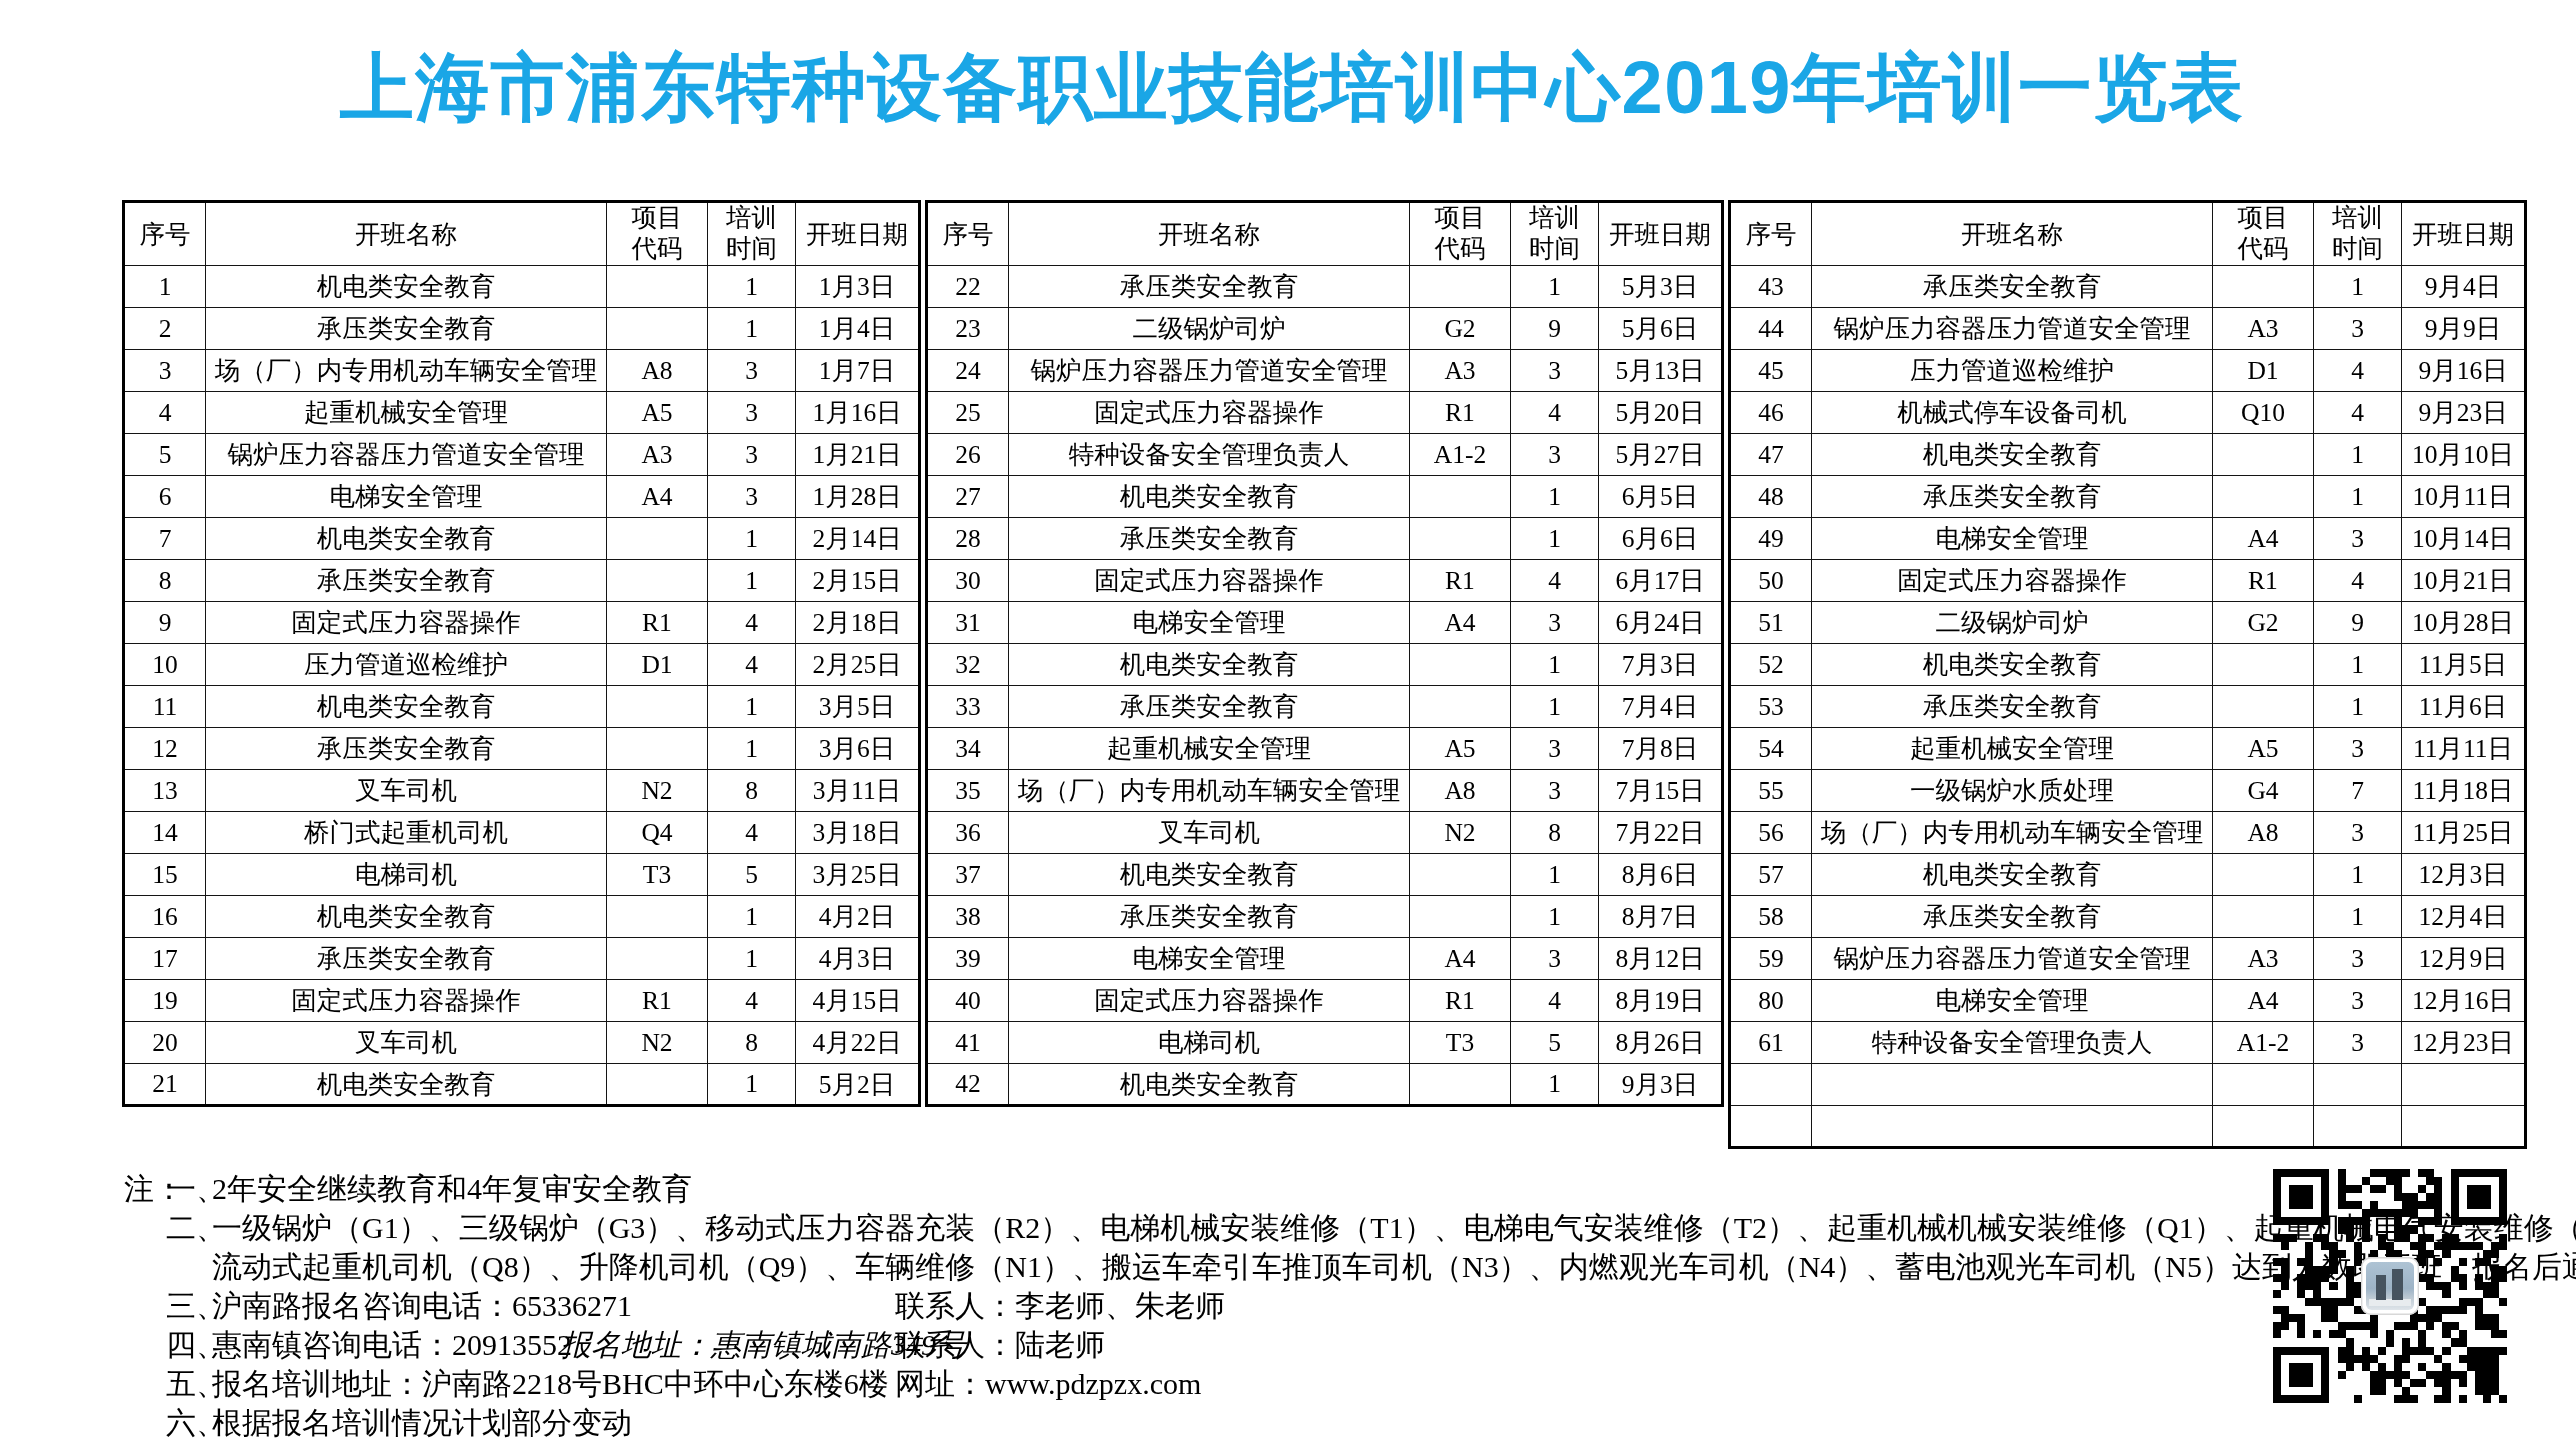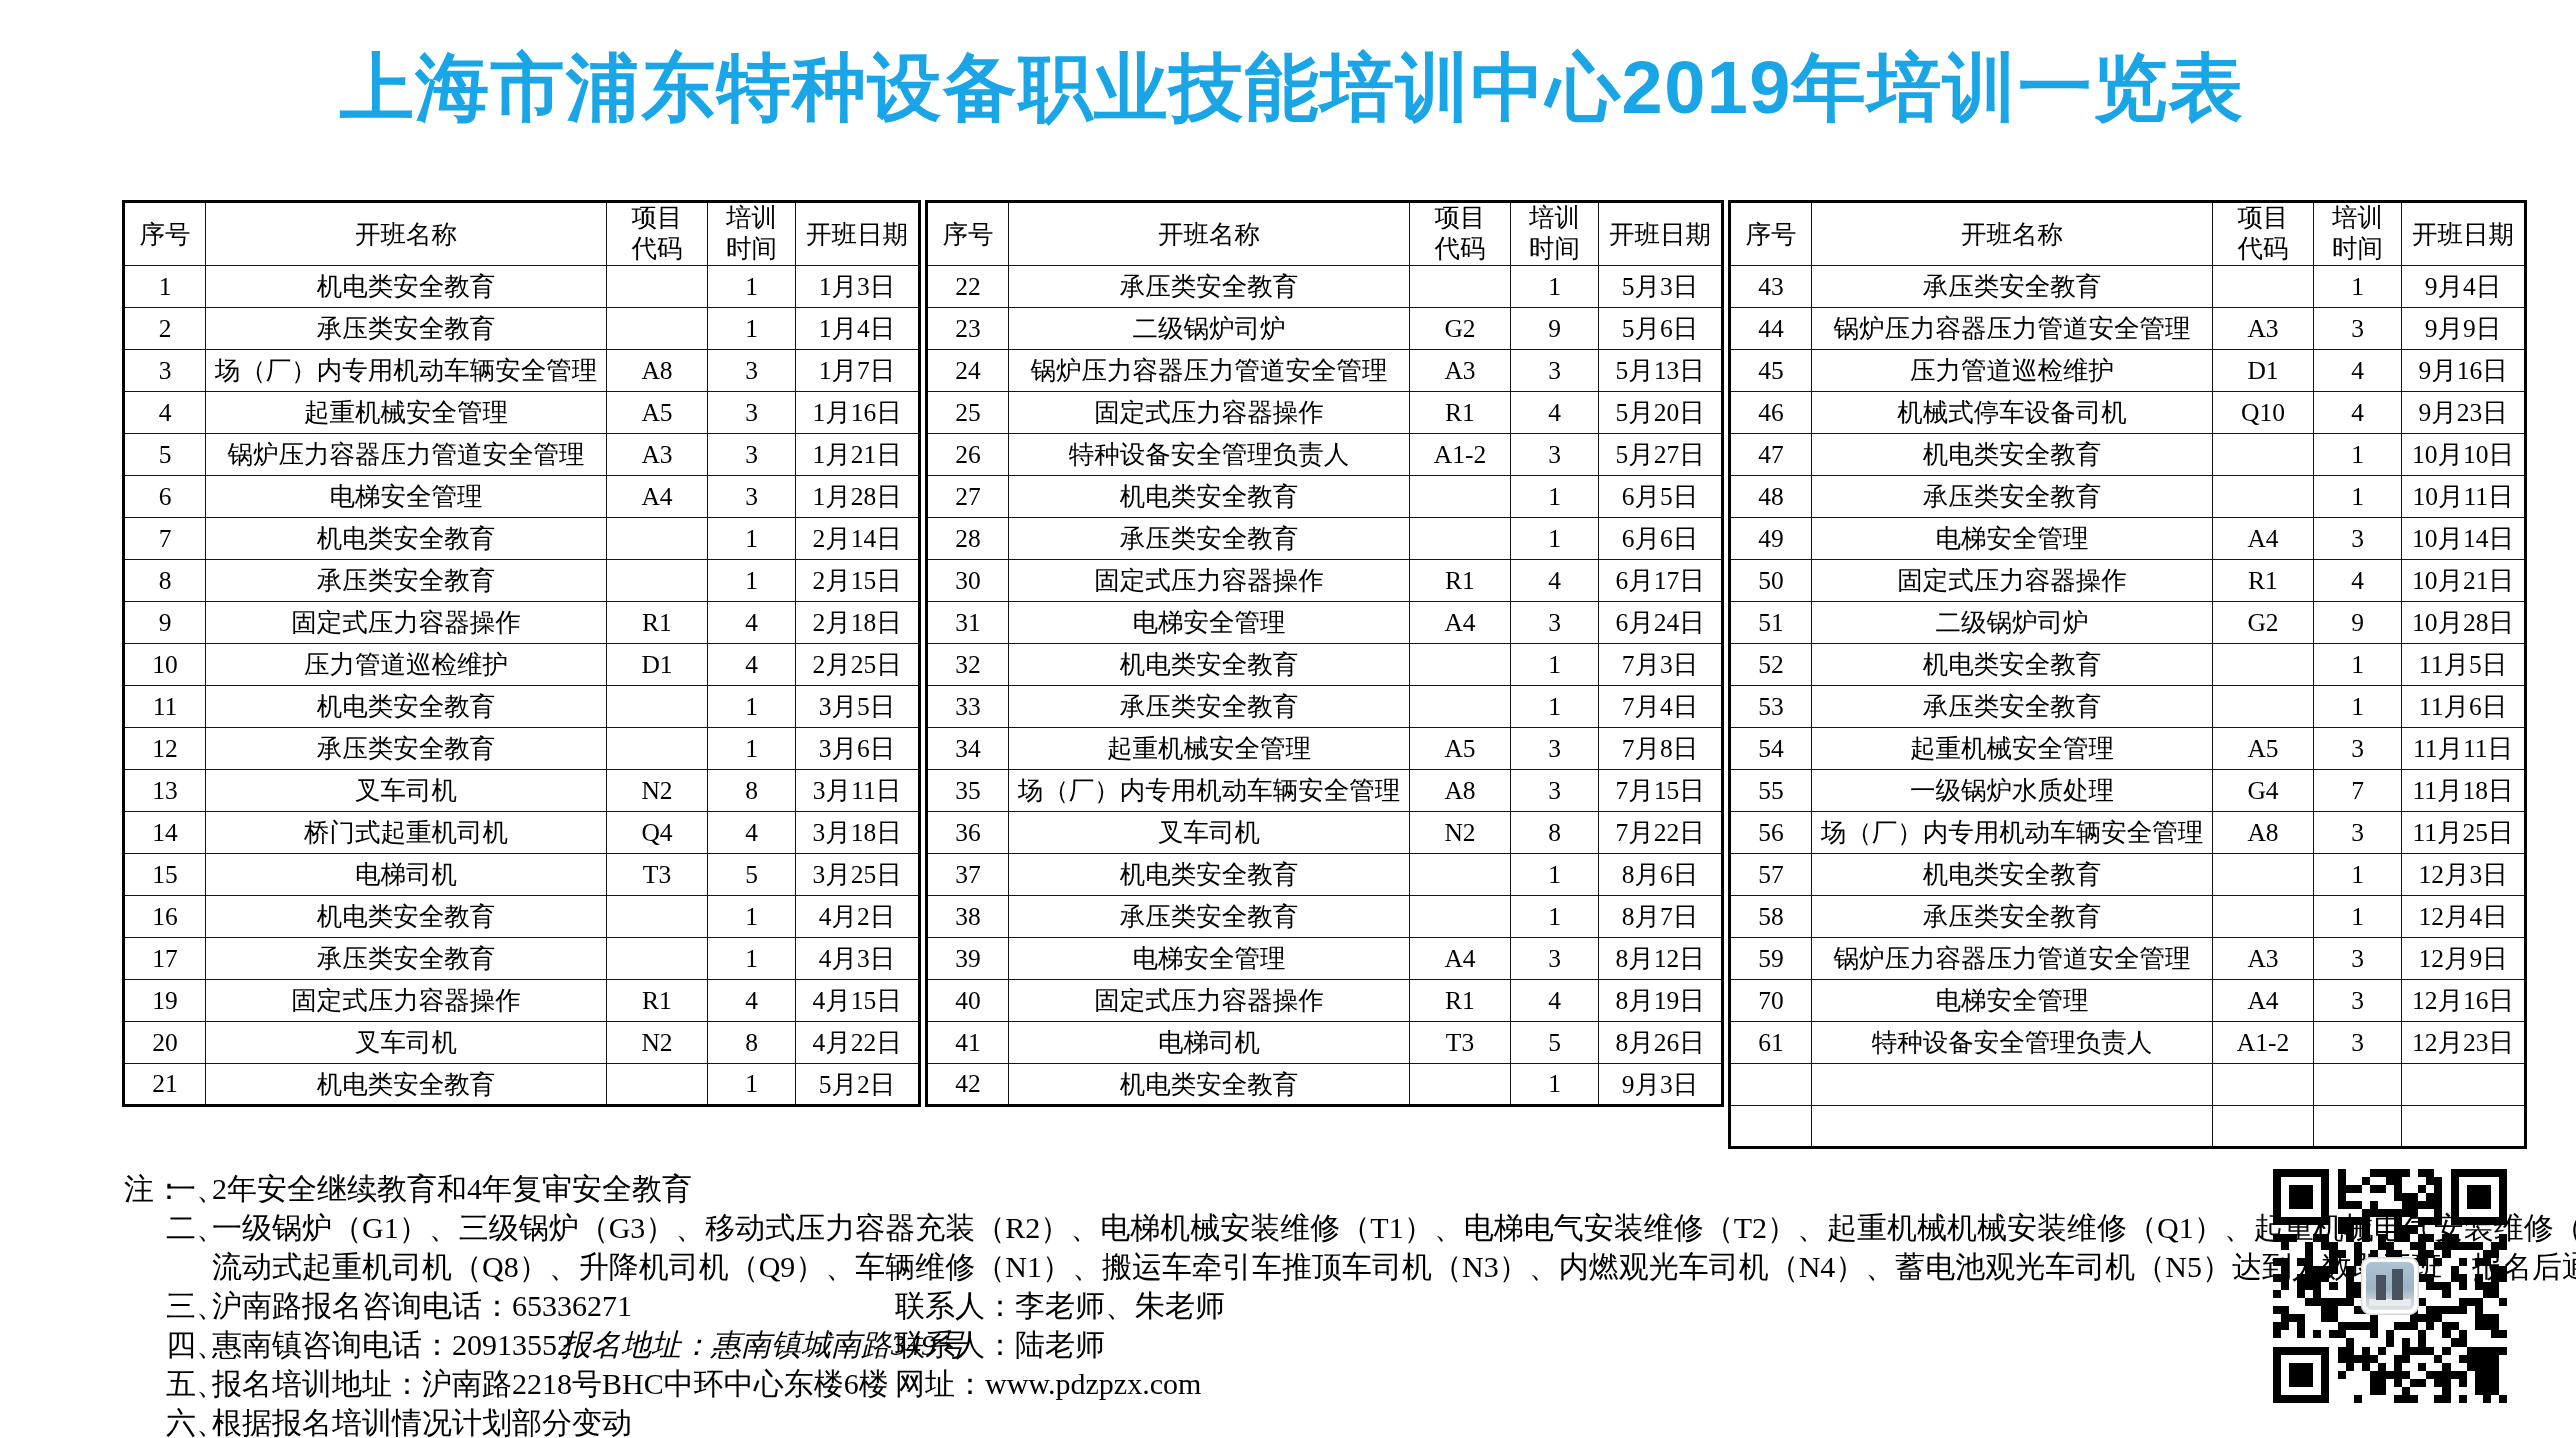"70" td.c-no { text: 70 -> 80 }
